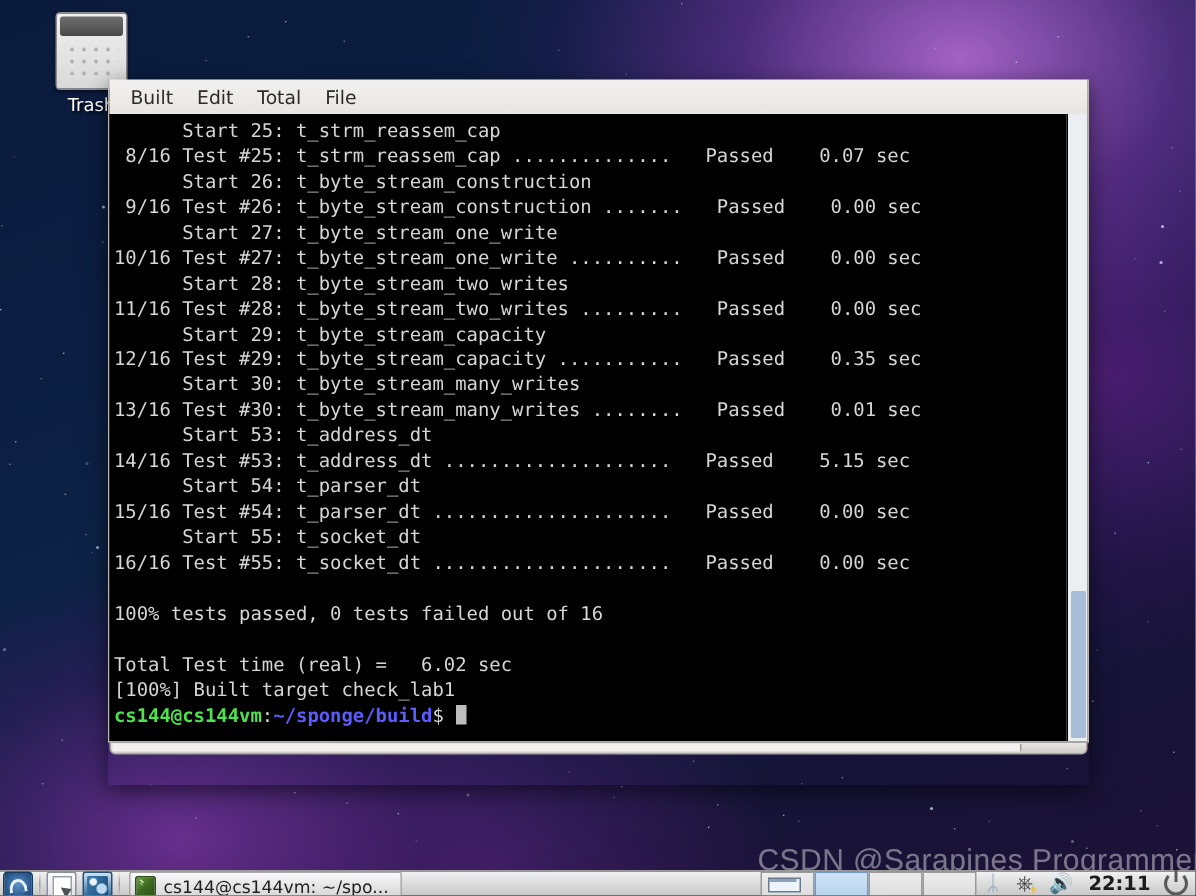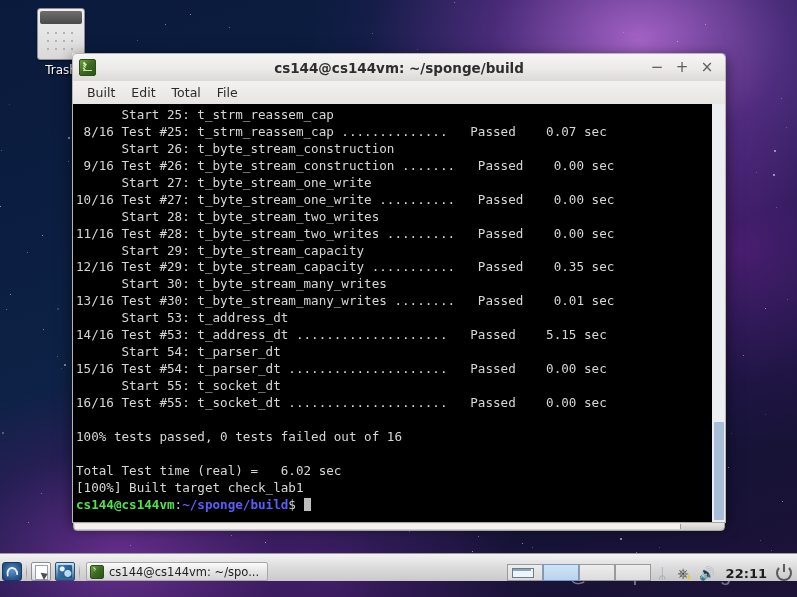"cs144@cs144vm: ~/sponge/build" div.titlebar { html: <div> <div></div> <div>cs144@cs144vm: ~/sponge/build</div> <div> <div>−</div> <div>+</div> <div>×</div> </div> </div> -> none }
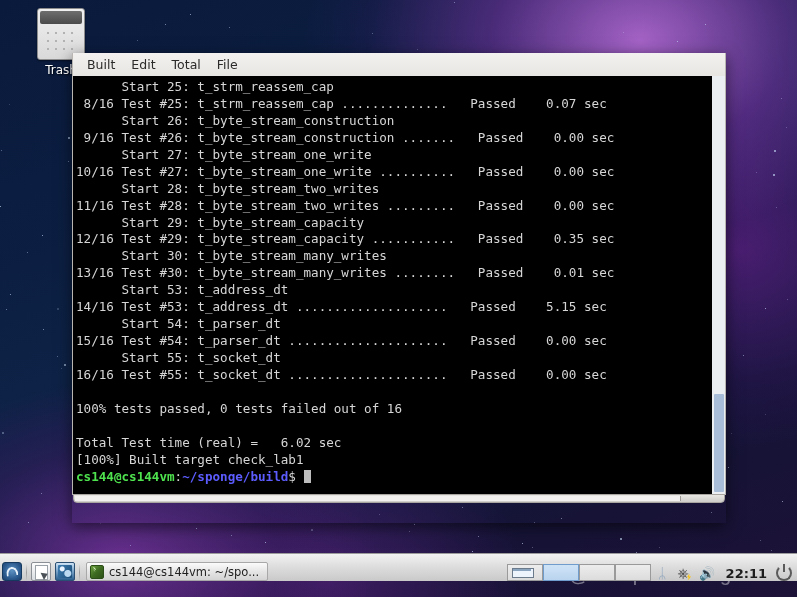"cs144@cs144vm: ~/spo..." #taskbar { align-items: flex-end -> flex-start; bottom: 16px -> 0; height: 28px -> 17px }
